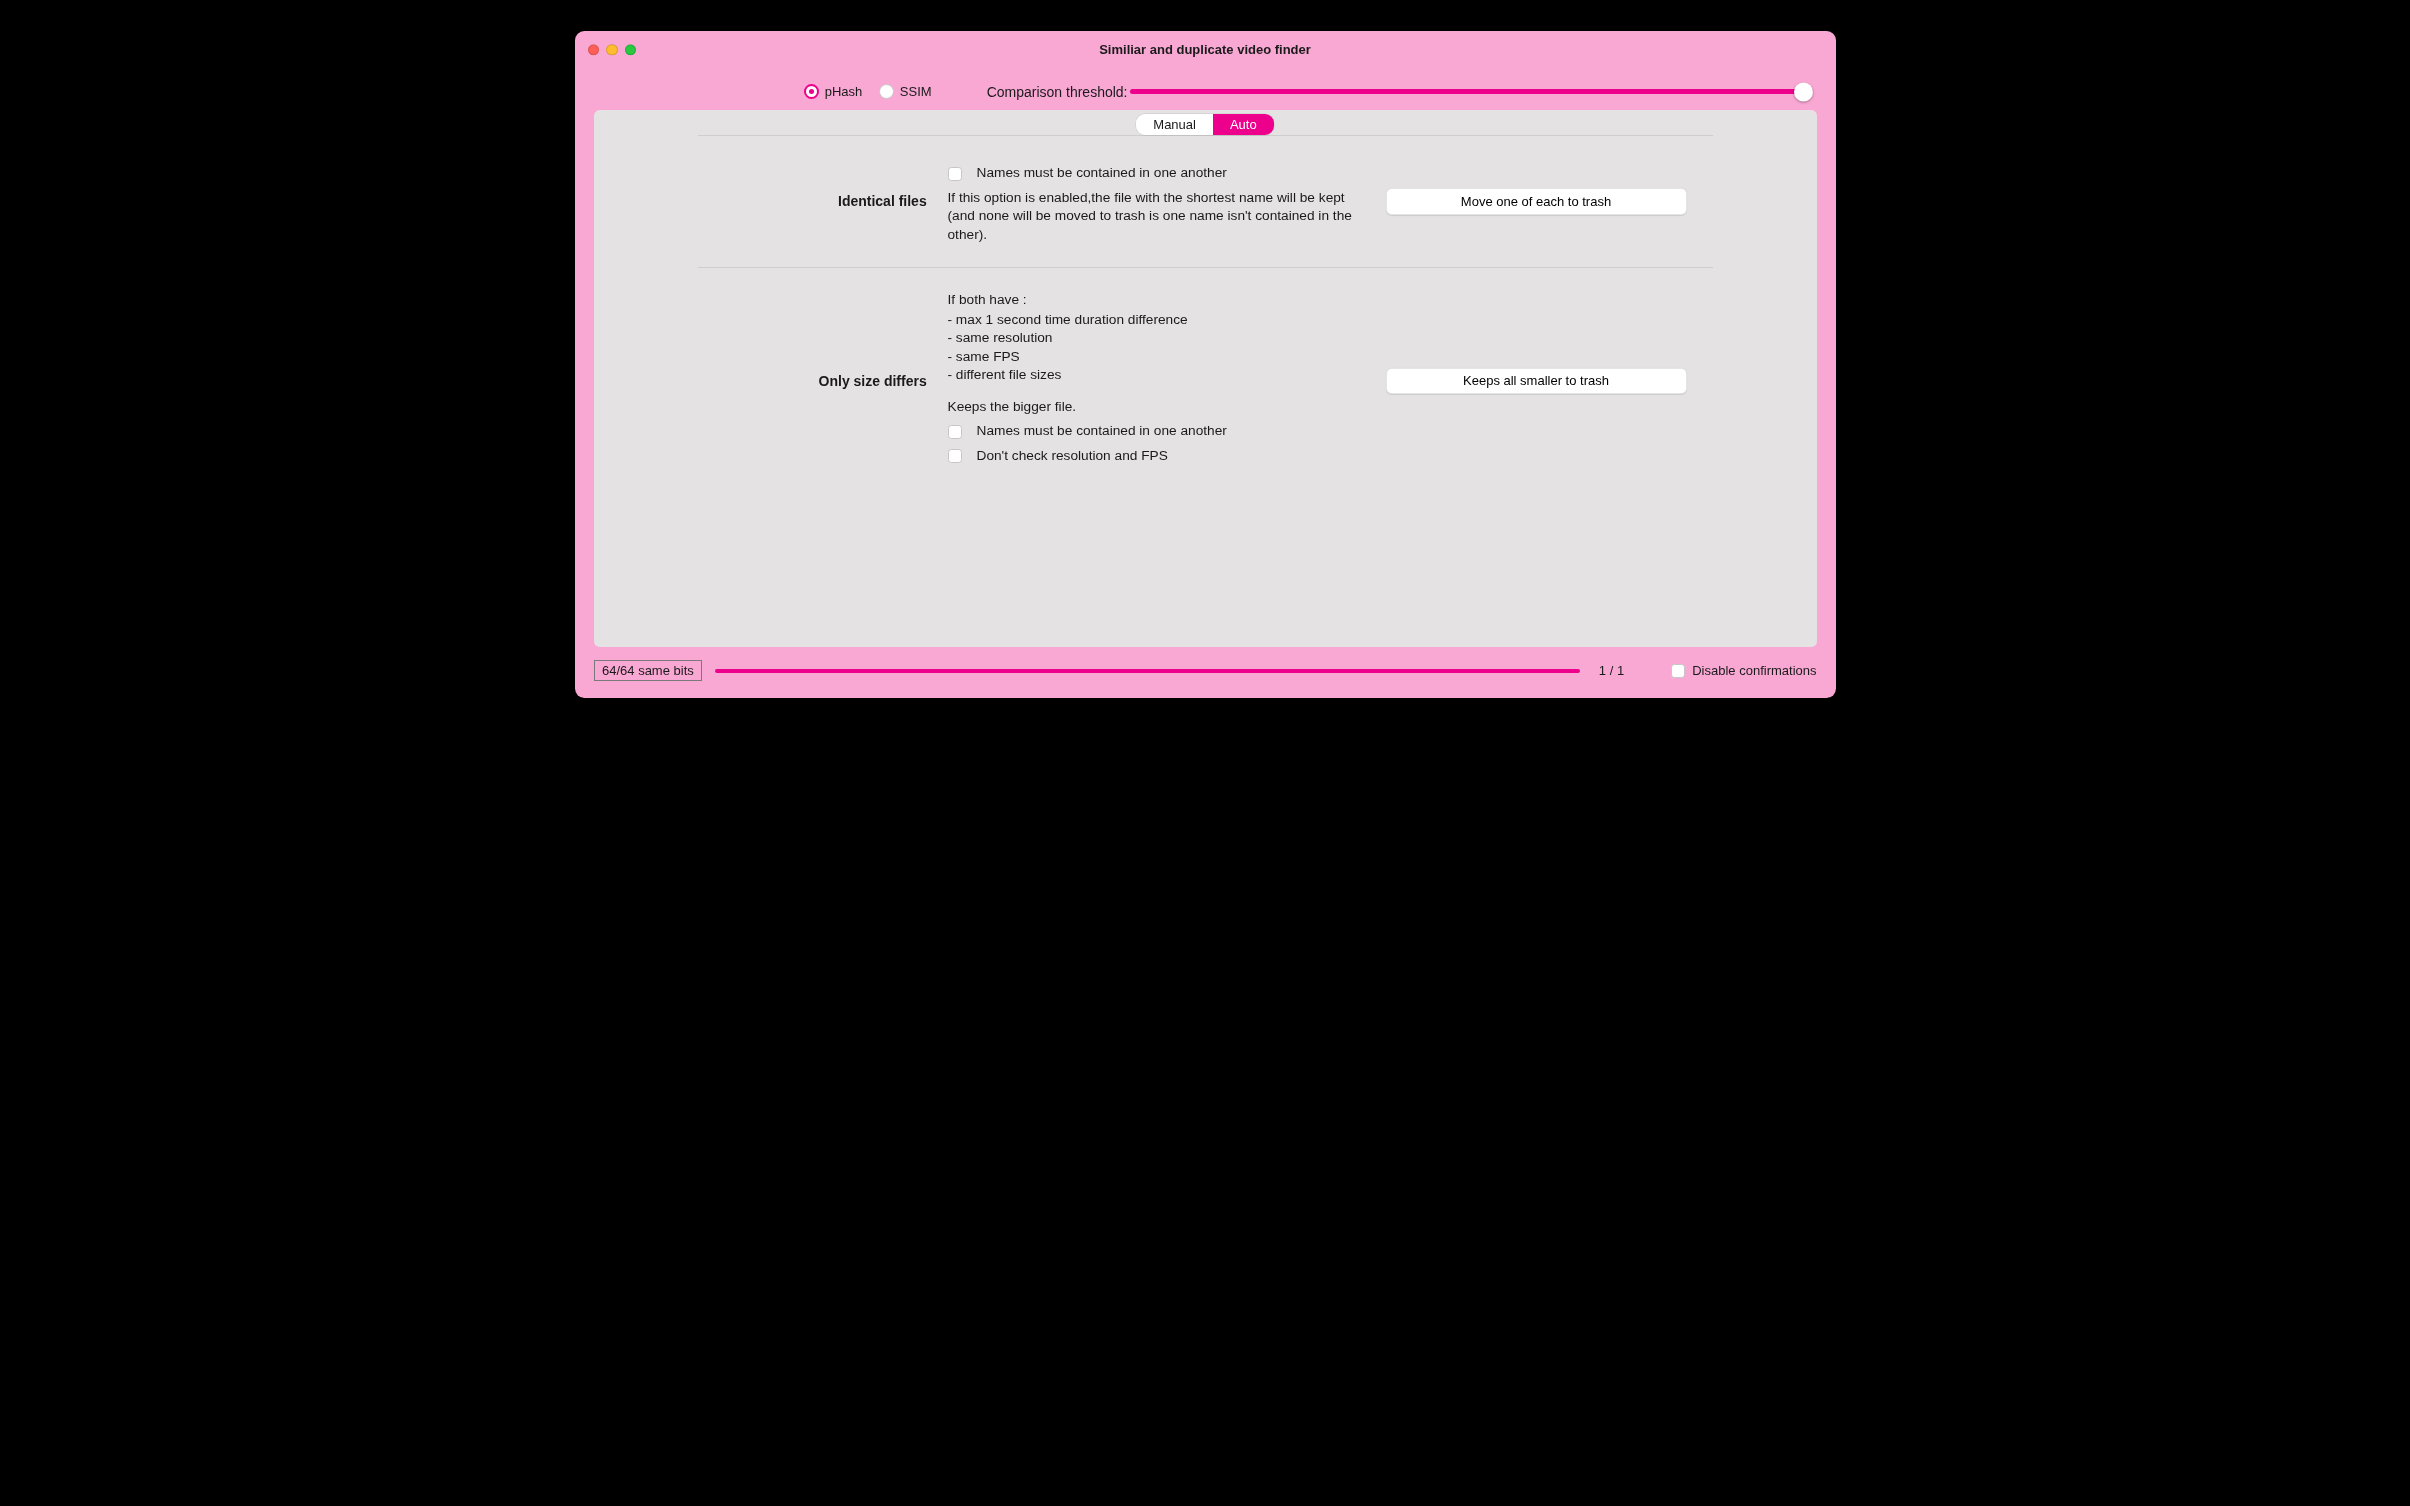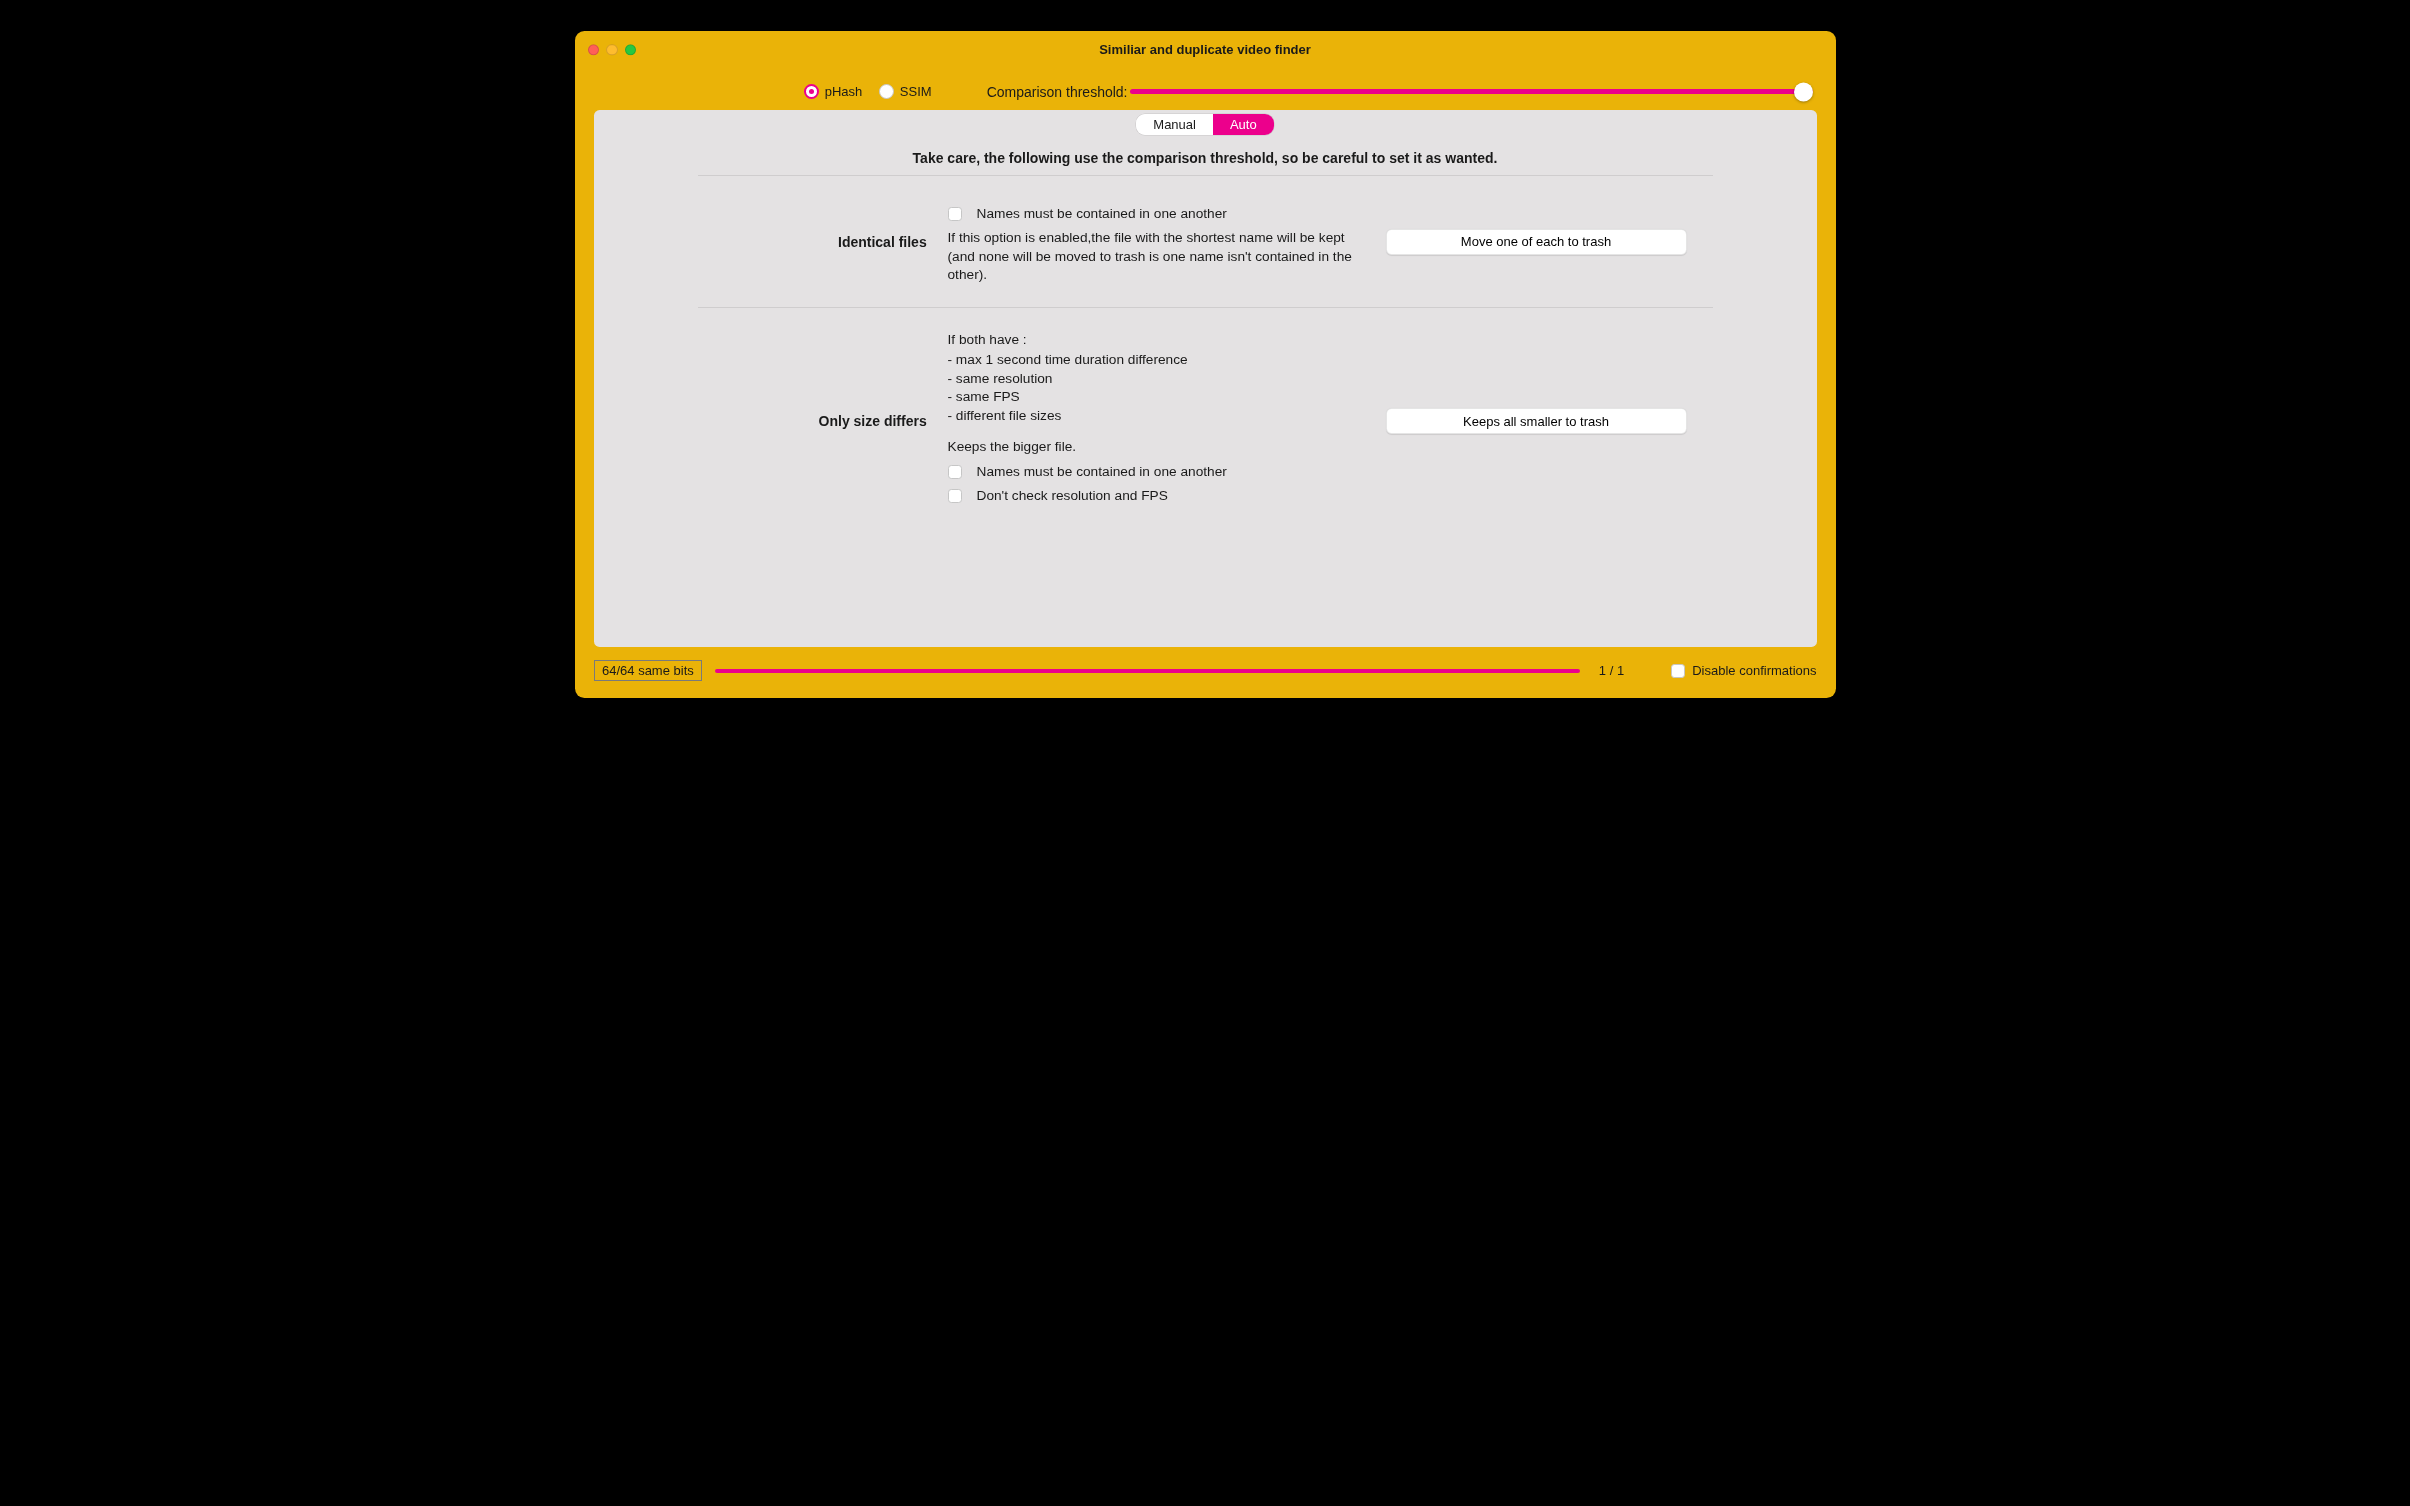"Similiar and duplicate video finder" .window { background: #eab308 -> #f9a8d4 }
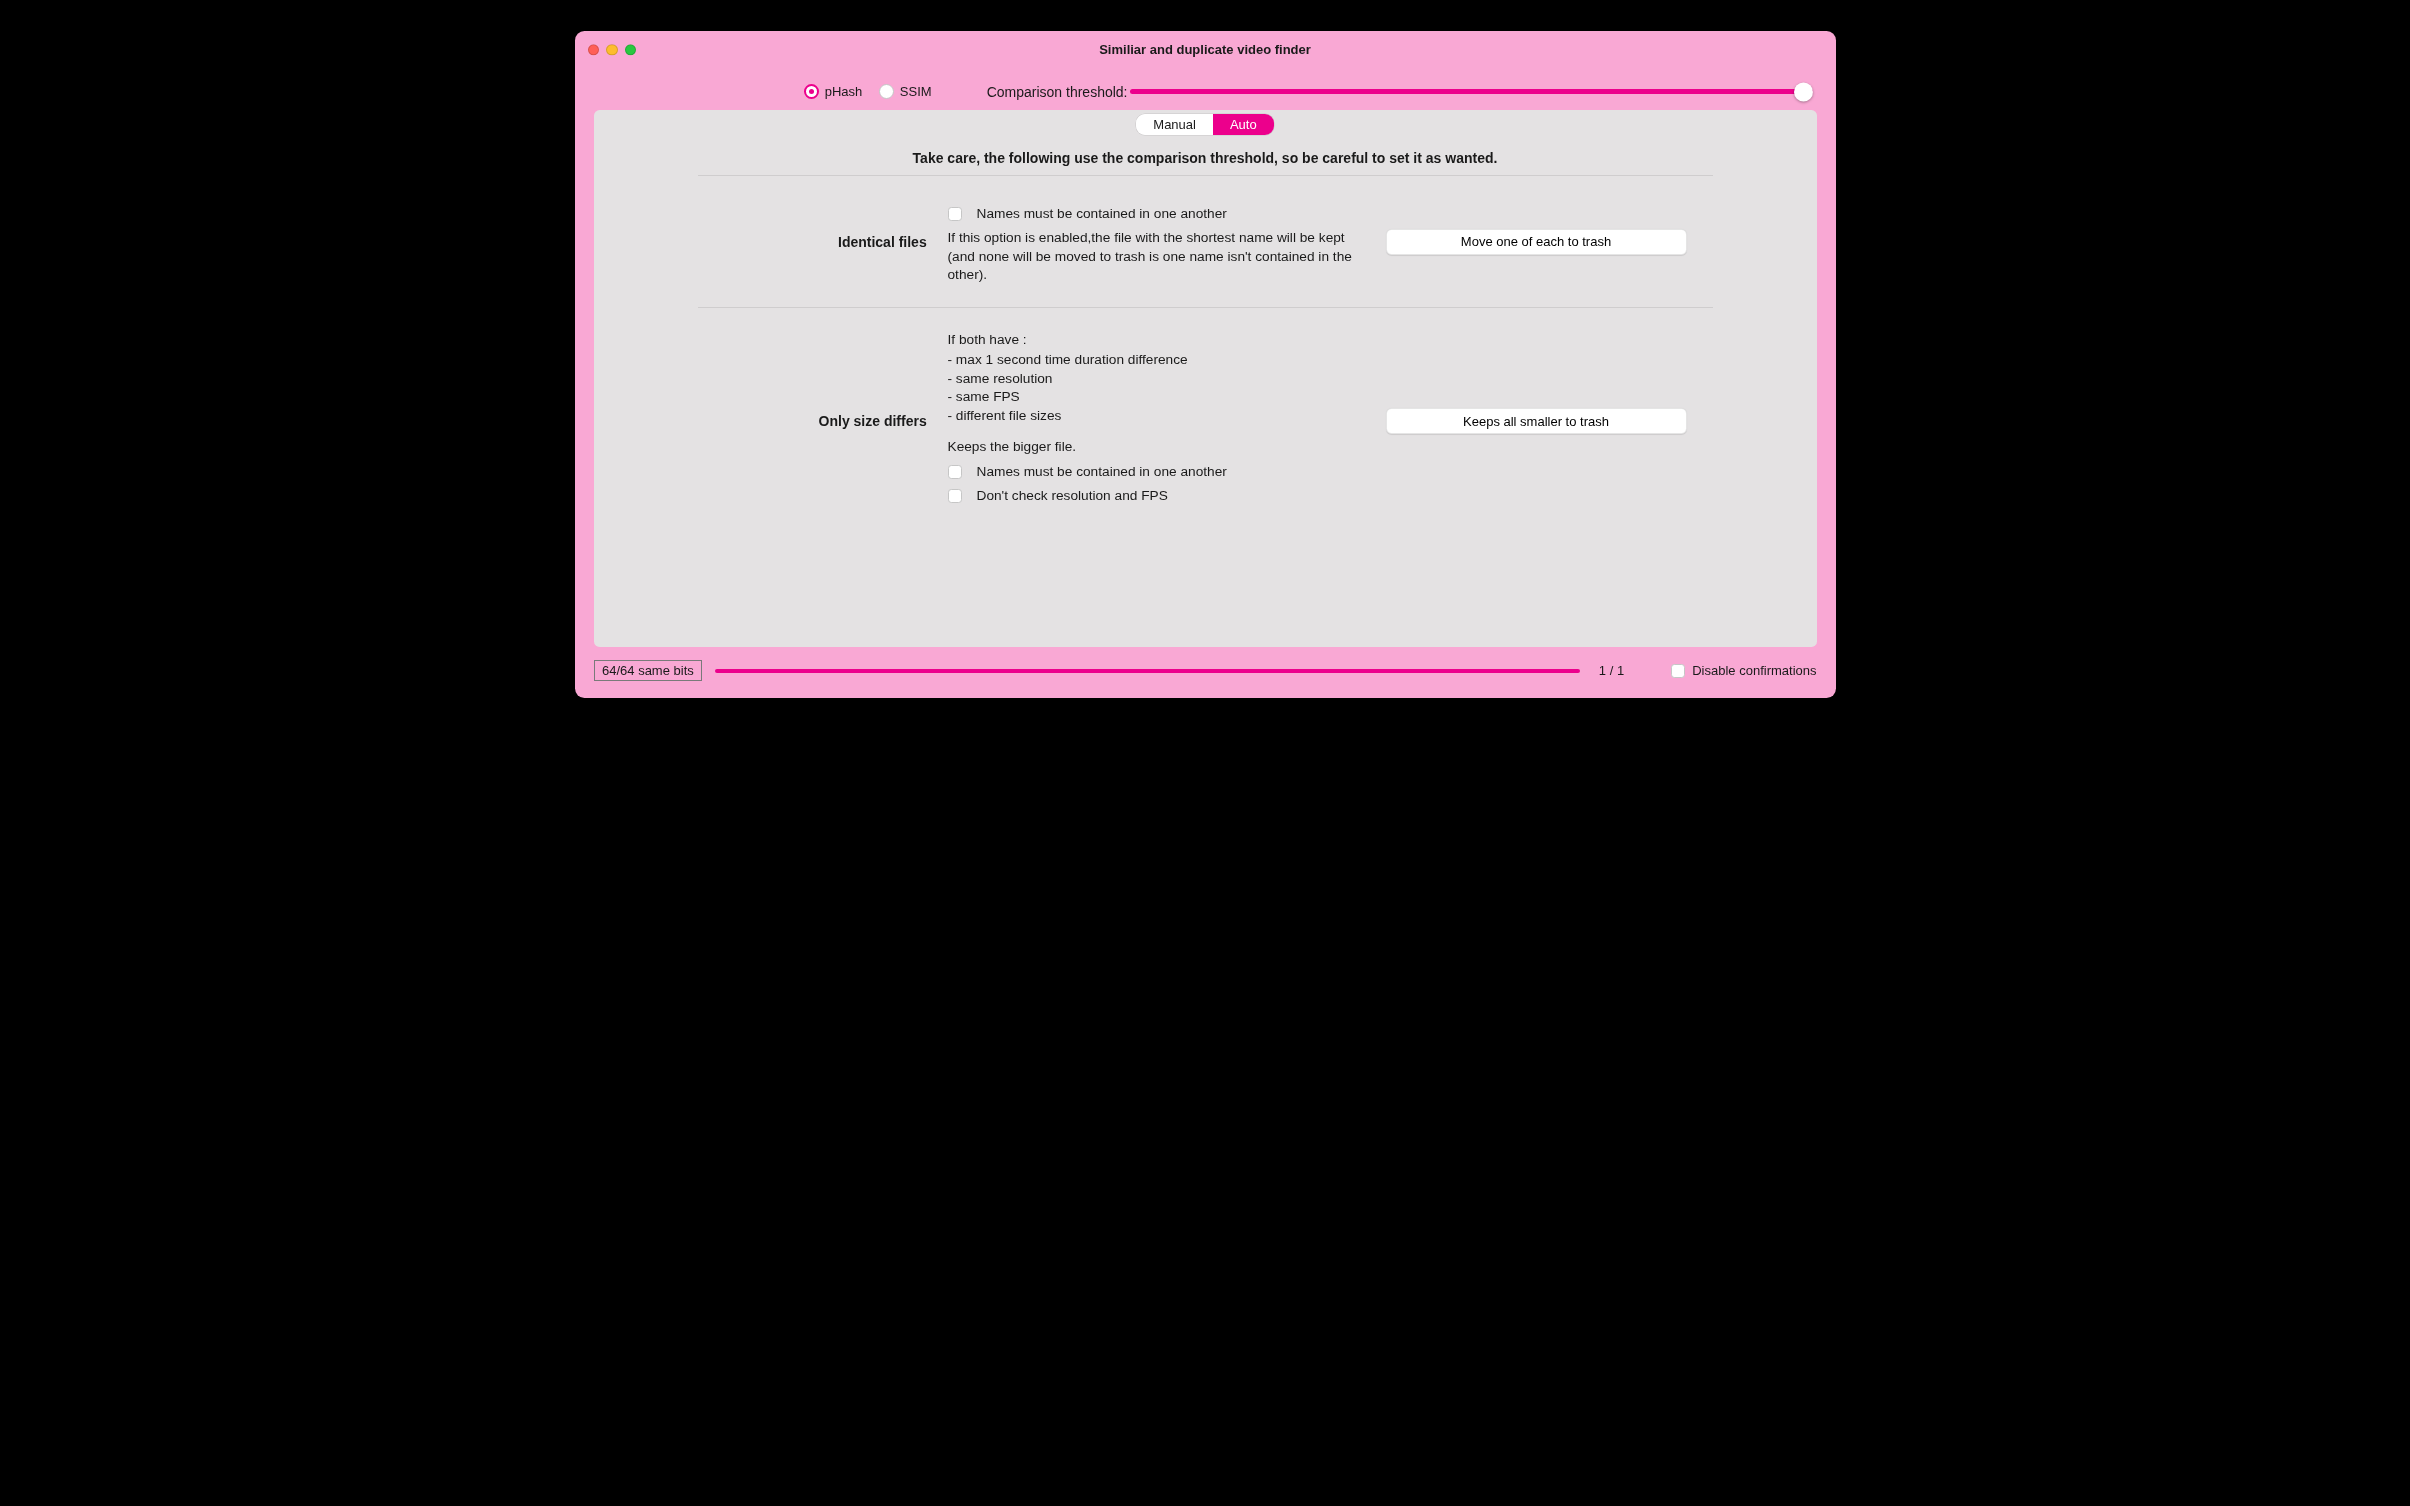"Take care, the following use" div.warning { html: <div>Take care, the following use the comparison threshold, so be careful to set it as wanted.</div> -> none }
